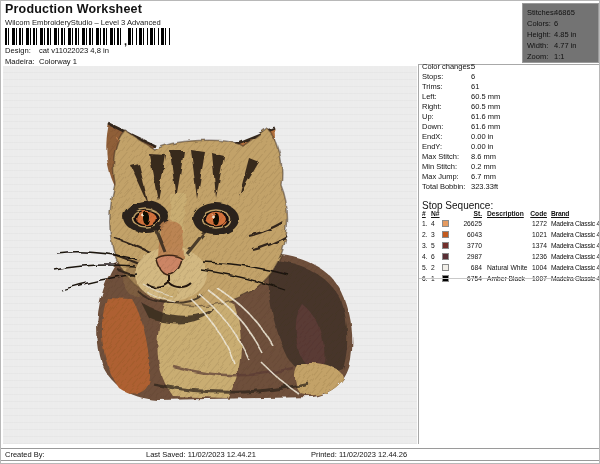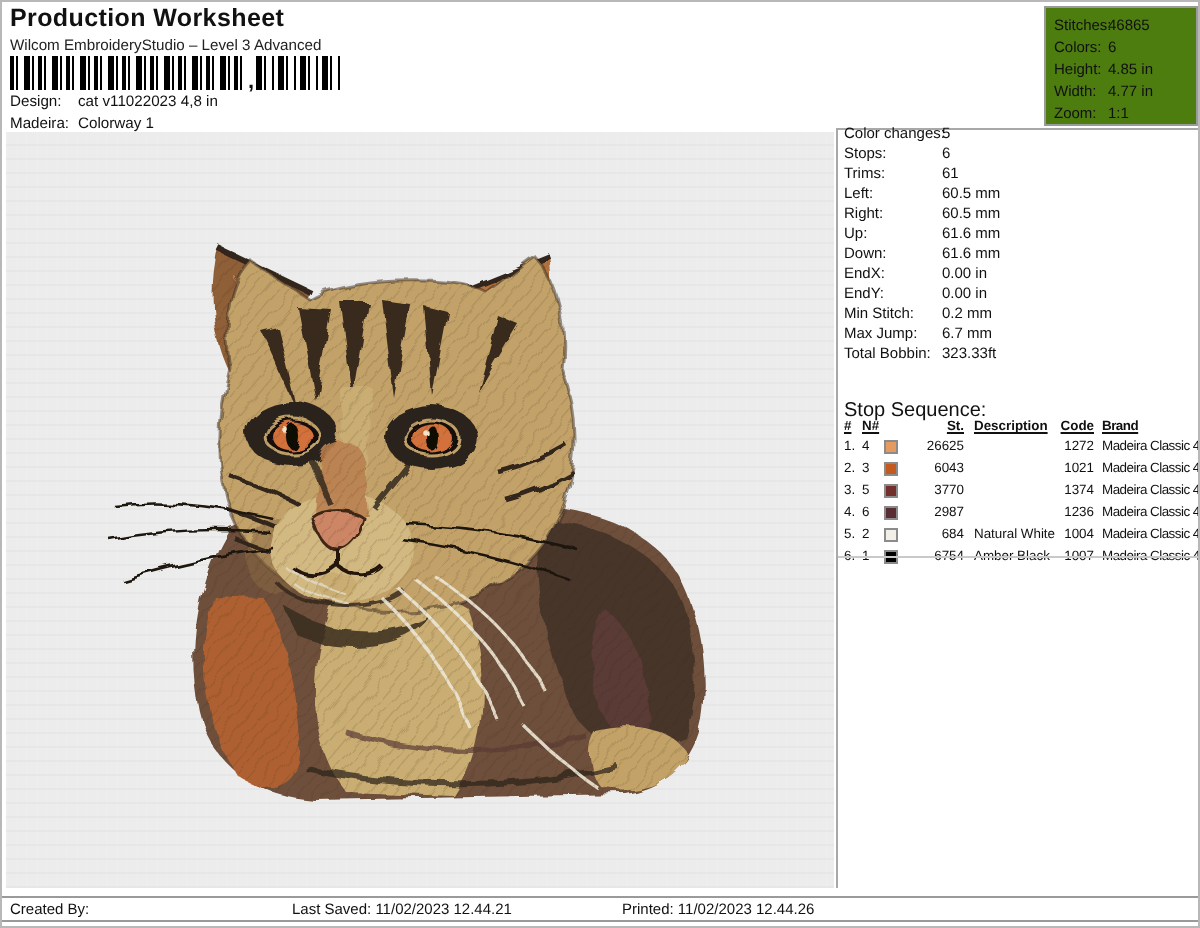"Stitches:" .summary-box { background: #4d7c0f -> #737373 }
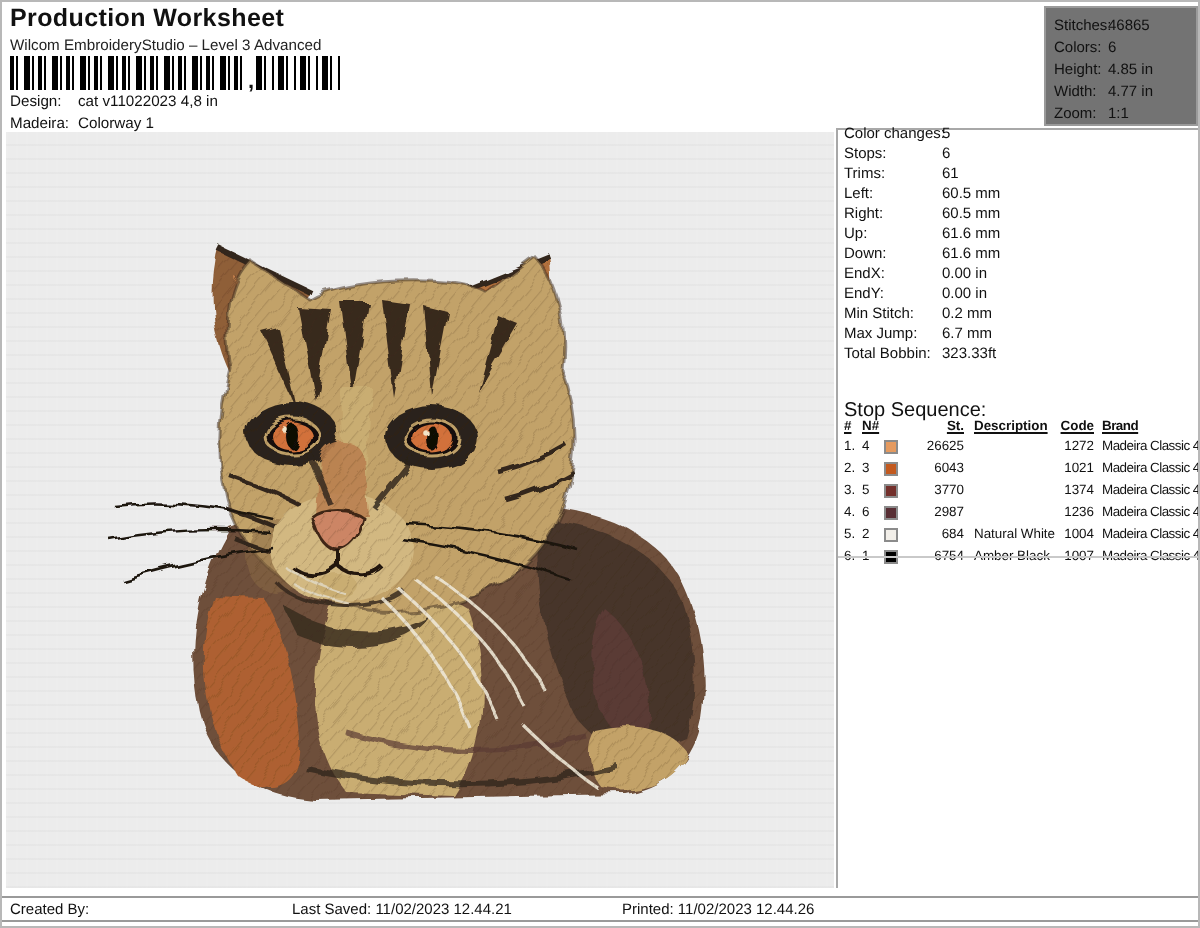"Max Stitch:" div.row { html: none -> <div><span>Max Stitch:</span><span>8.6 mm</span></div> }
